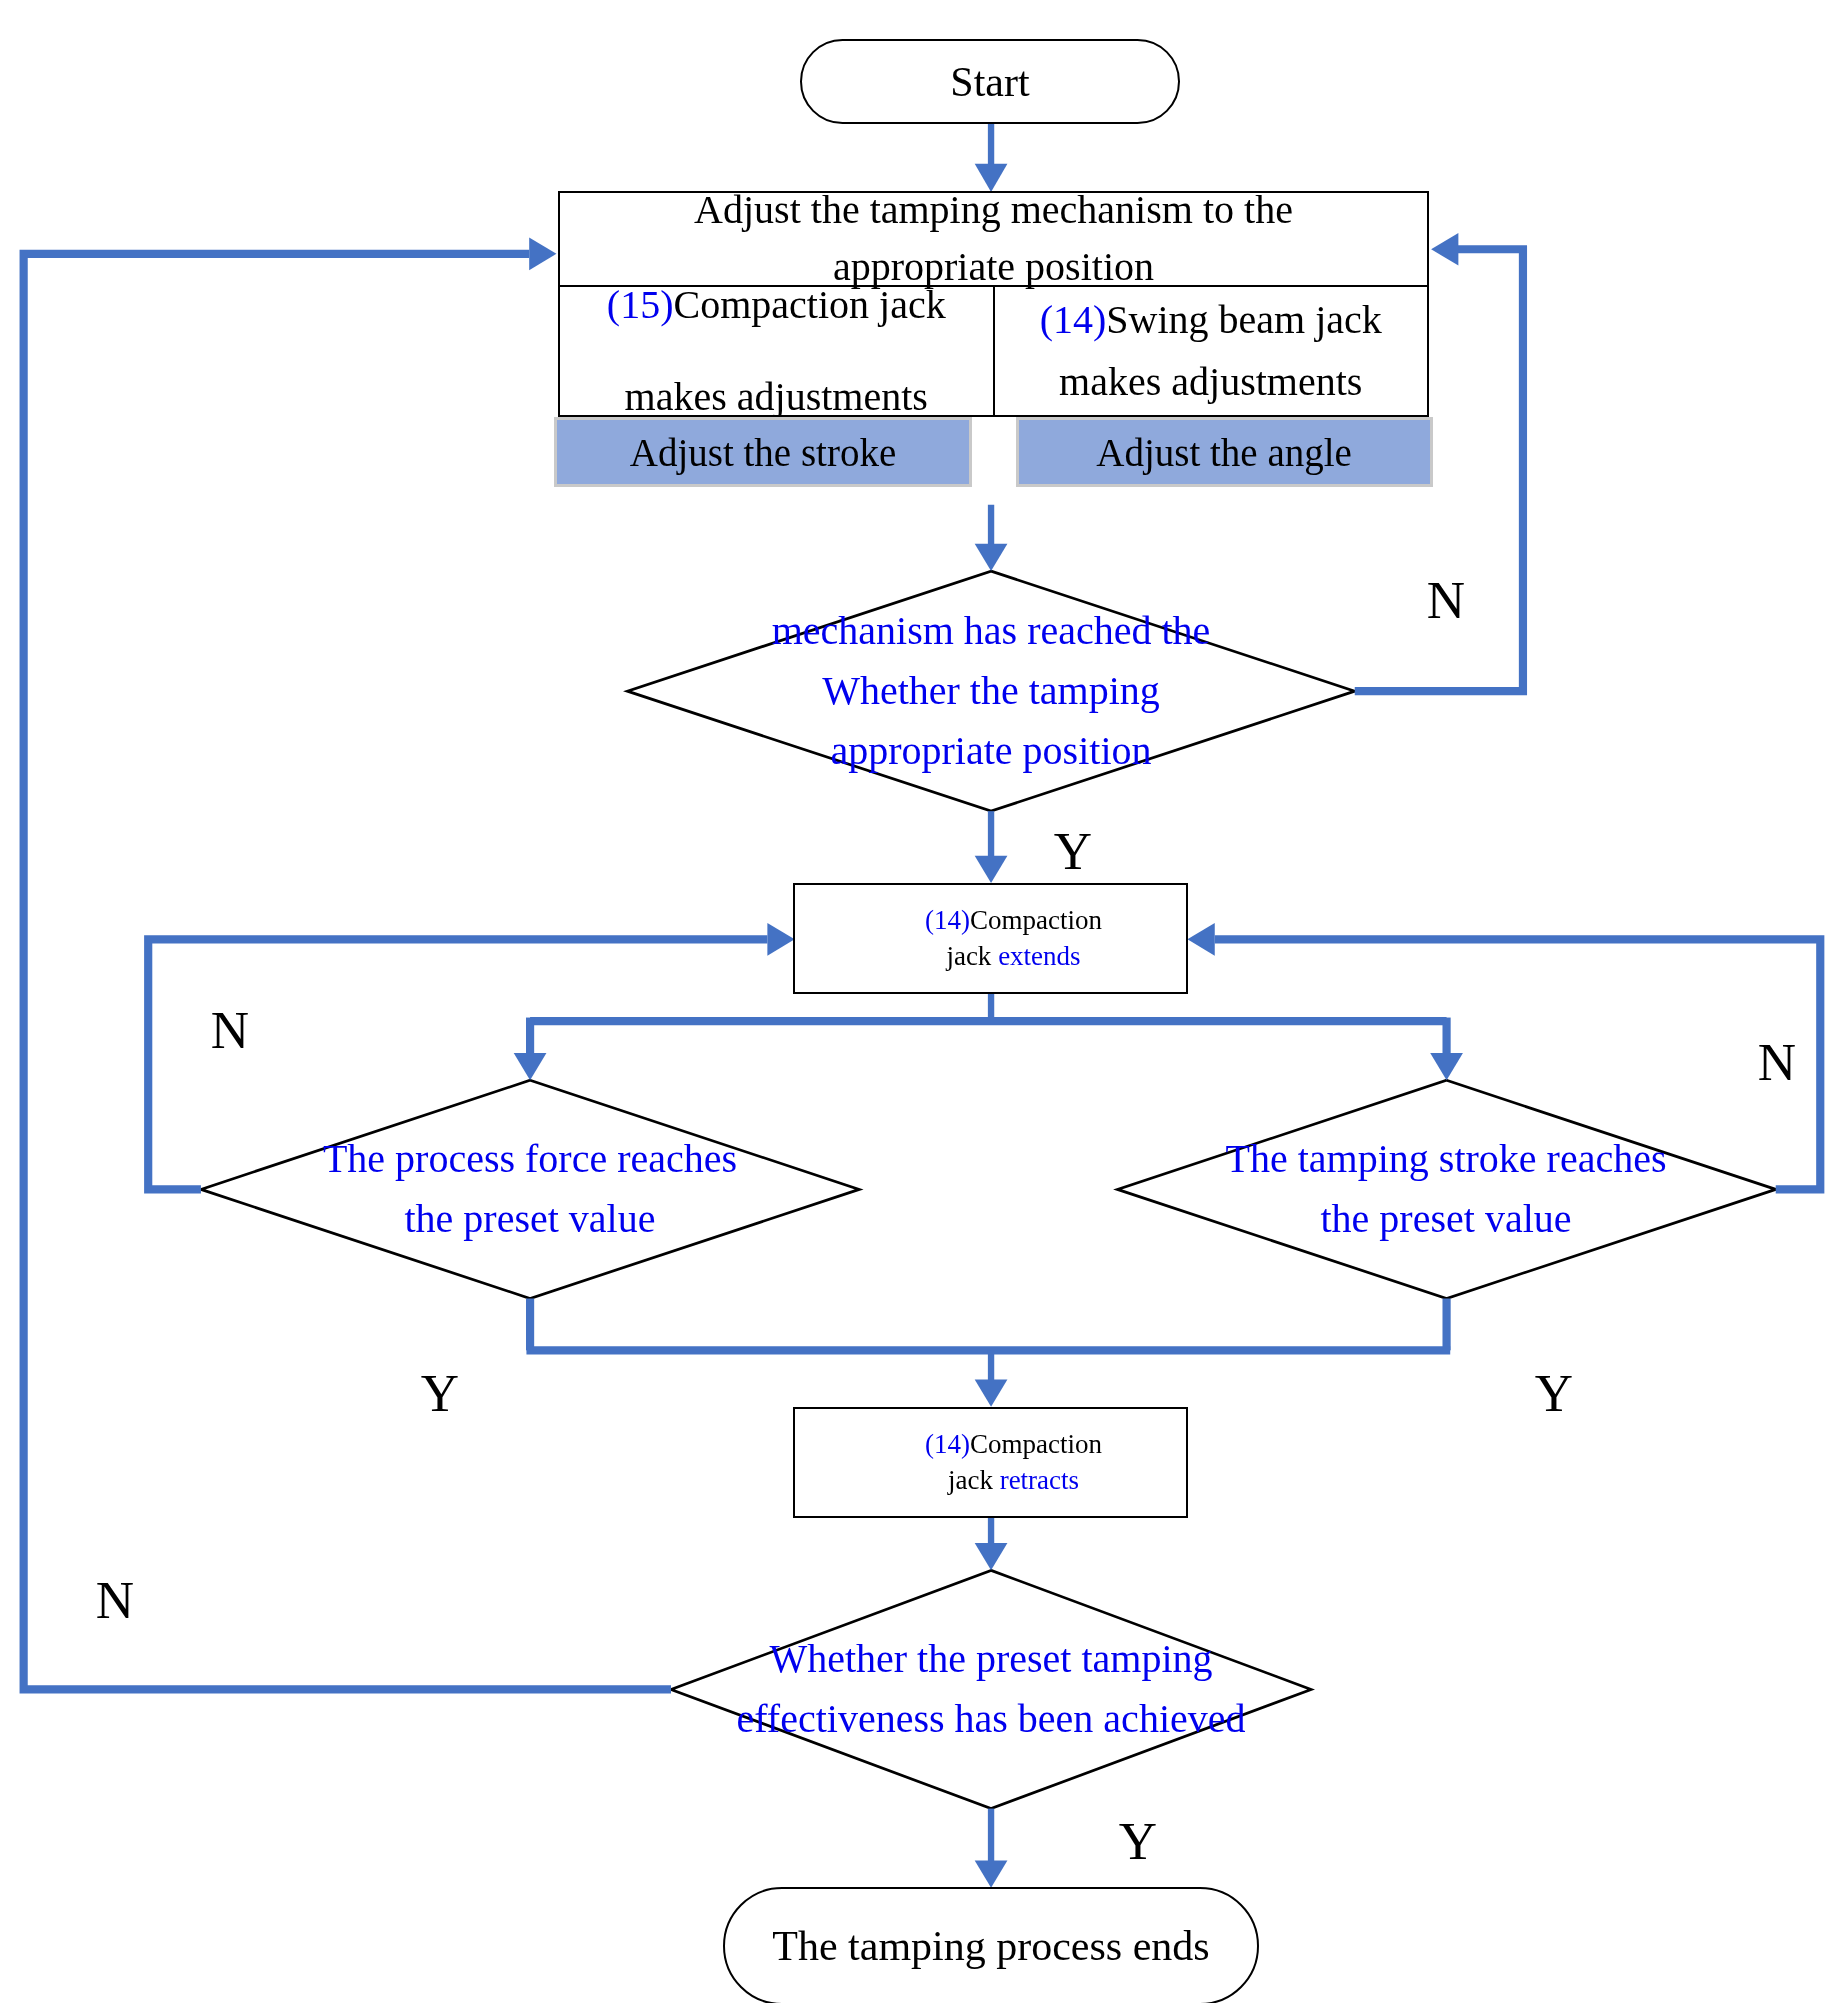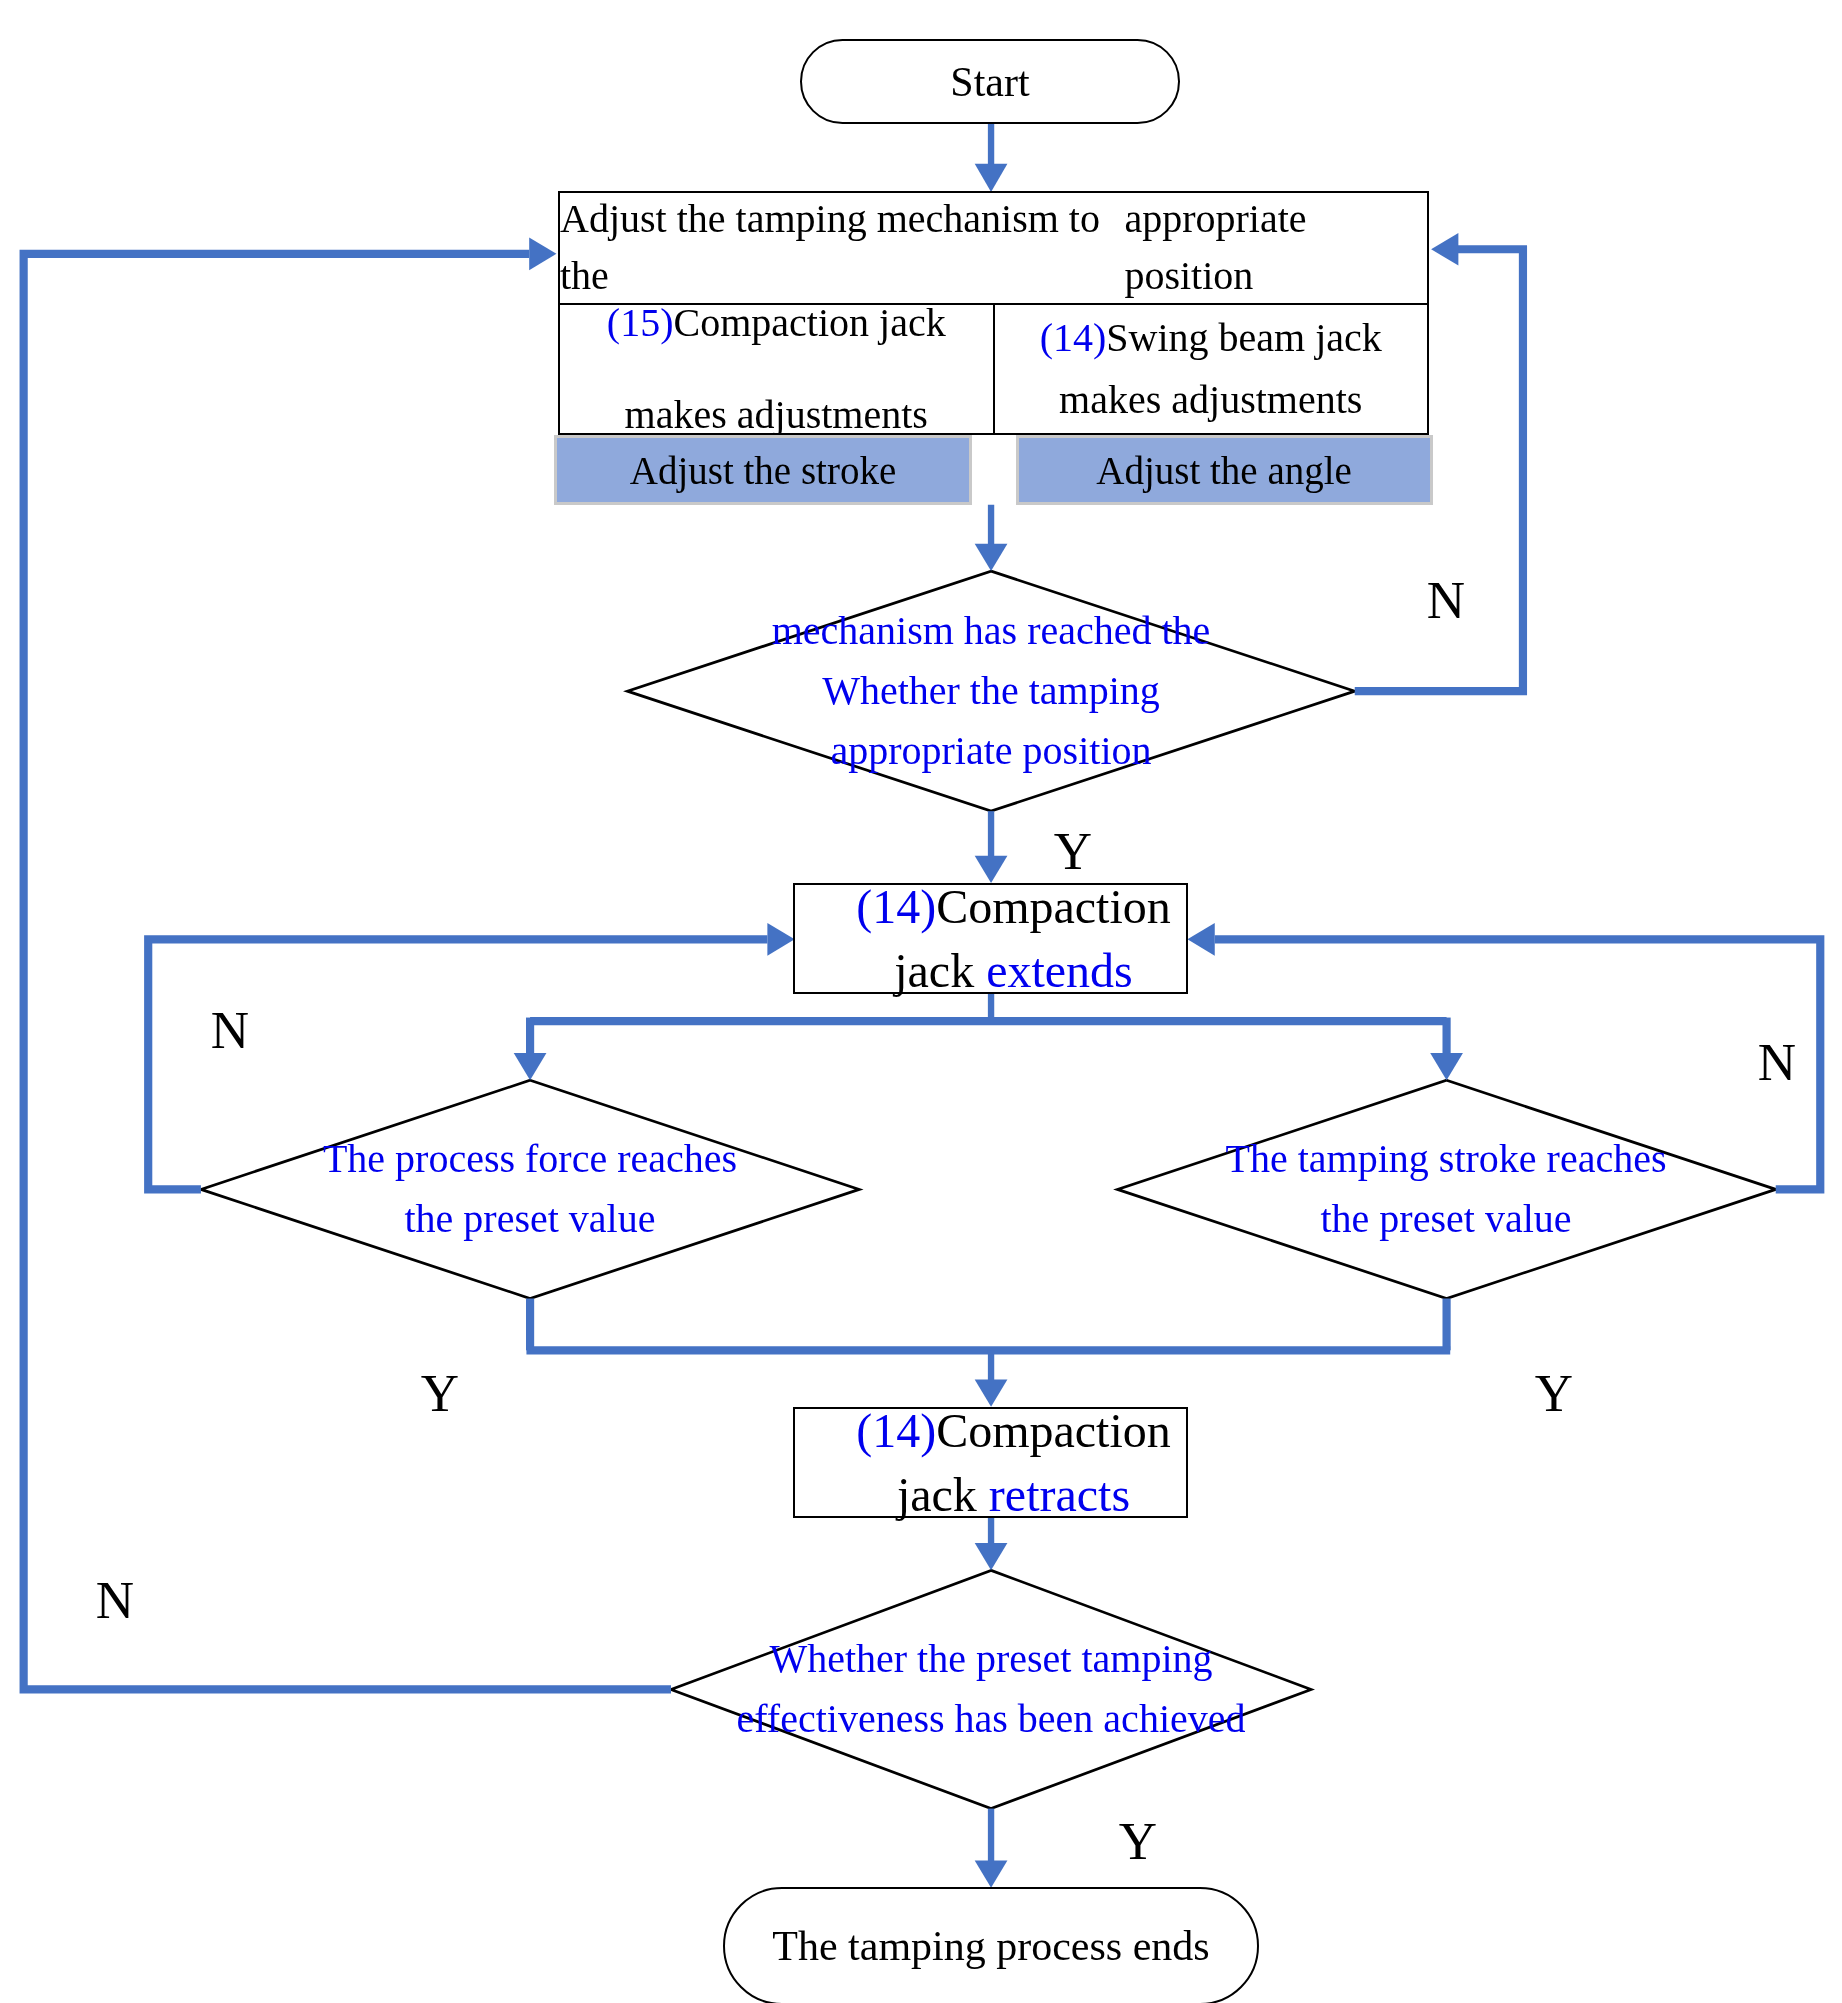"Adjust the tamping mechanism to" #adjust-table .t-title { flex-direction: row -> column; height: 114px -> 96px }
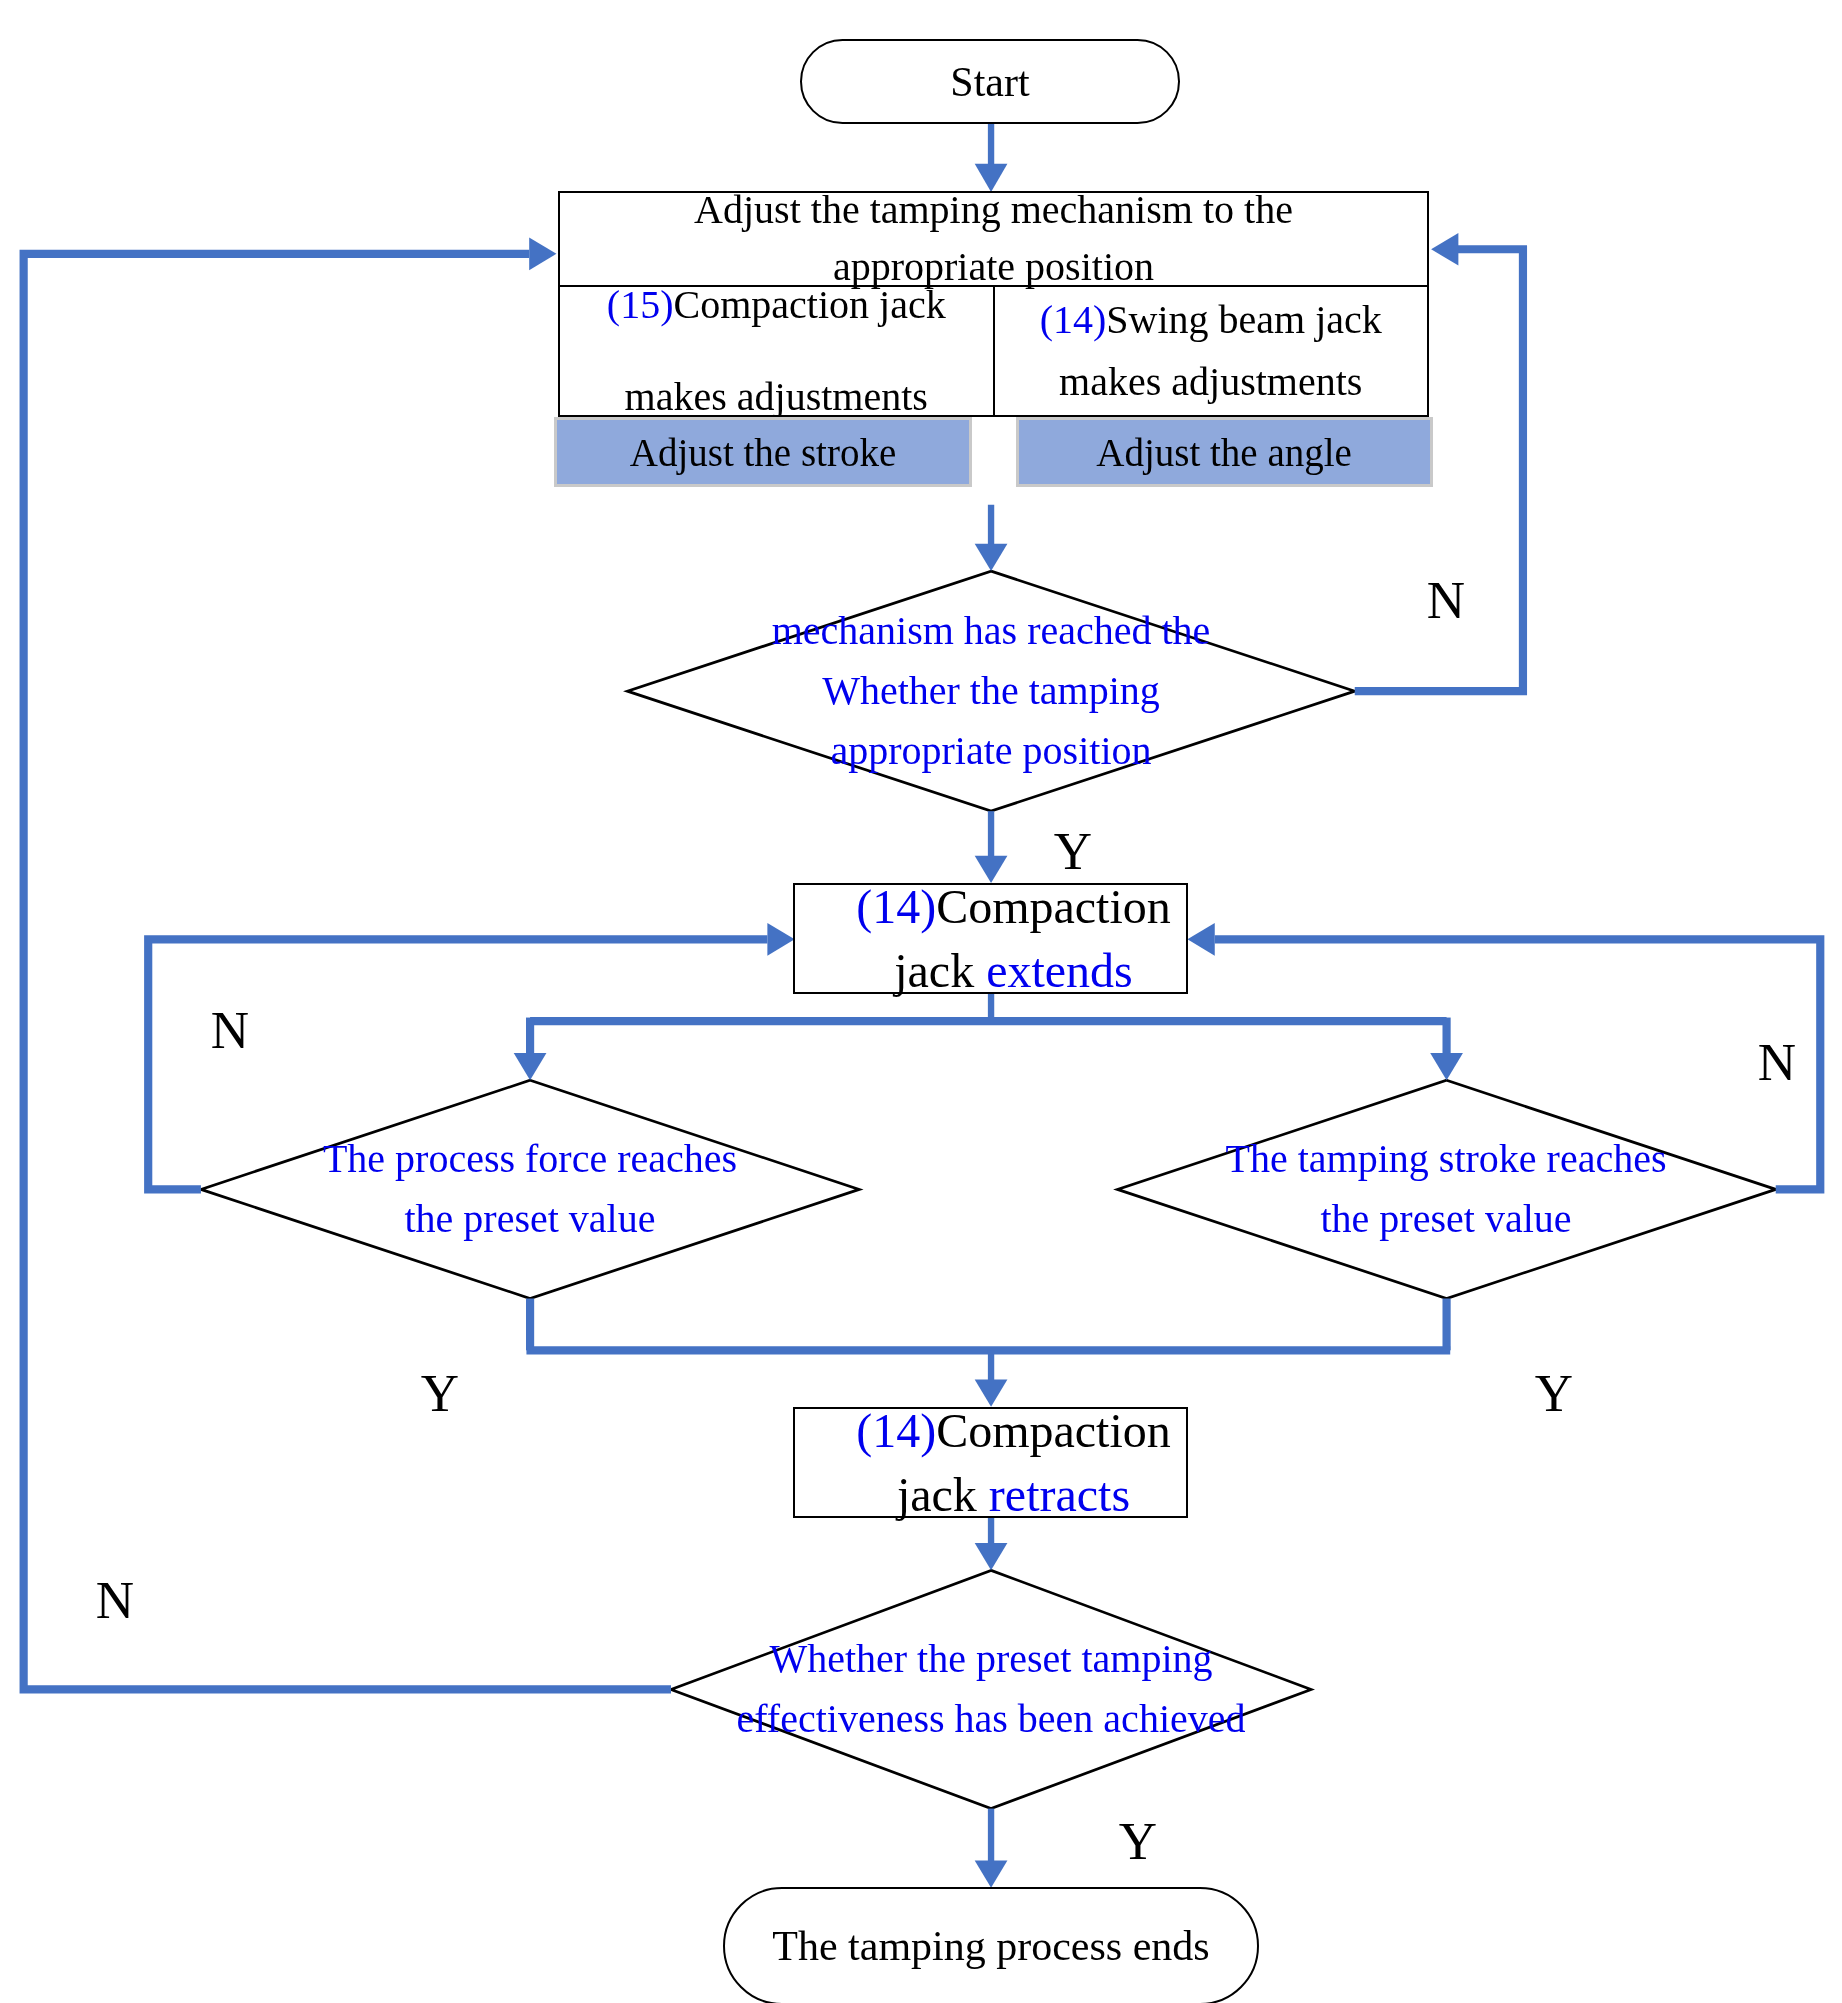"(14)Compaction" .rect { font-size: 48px -> 27px }
